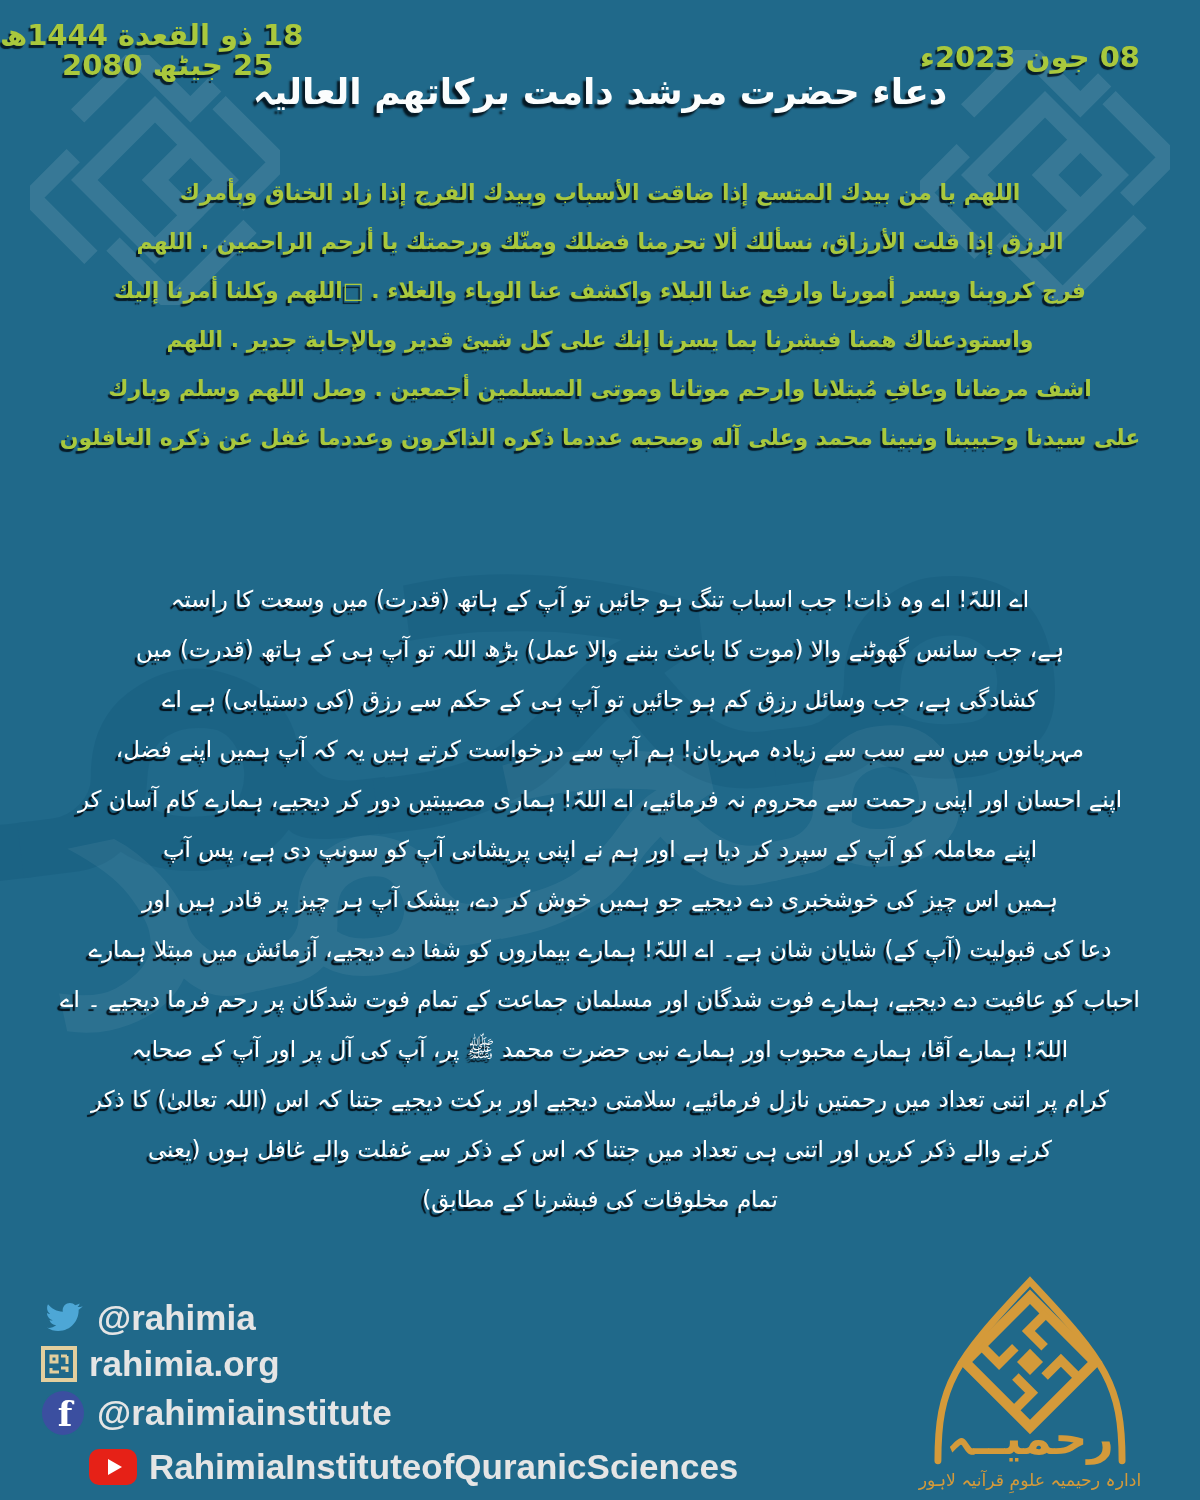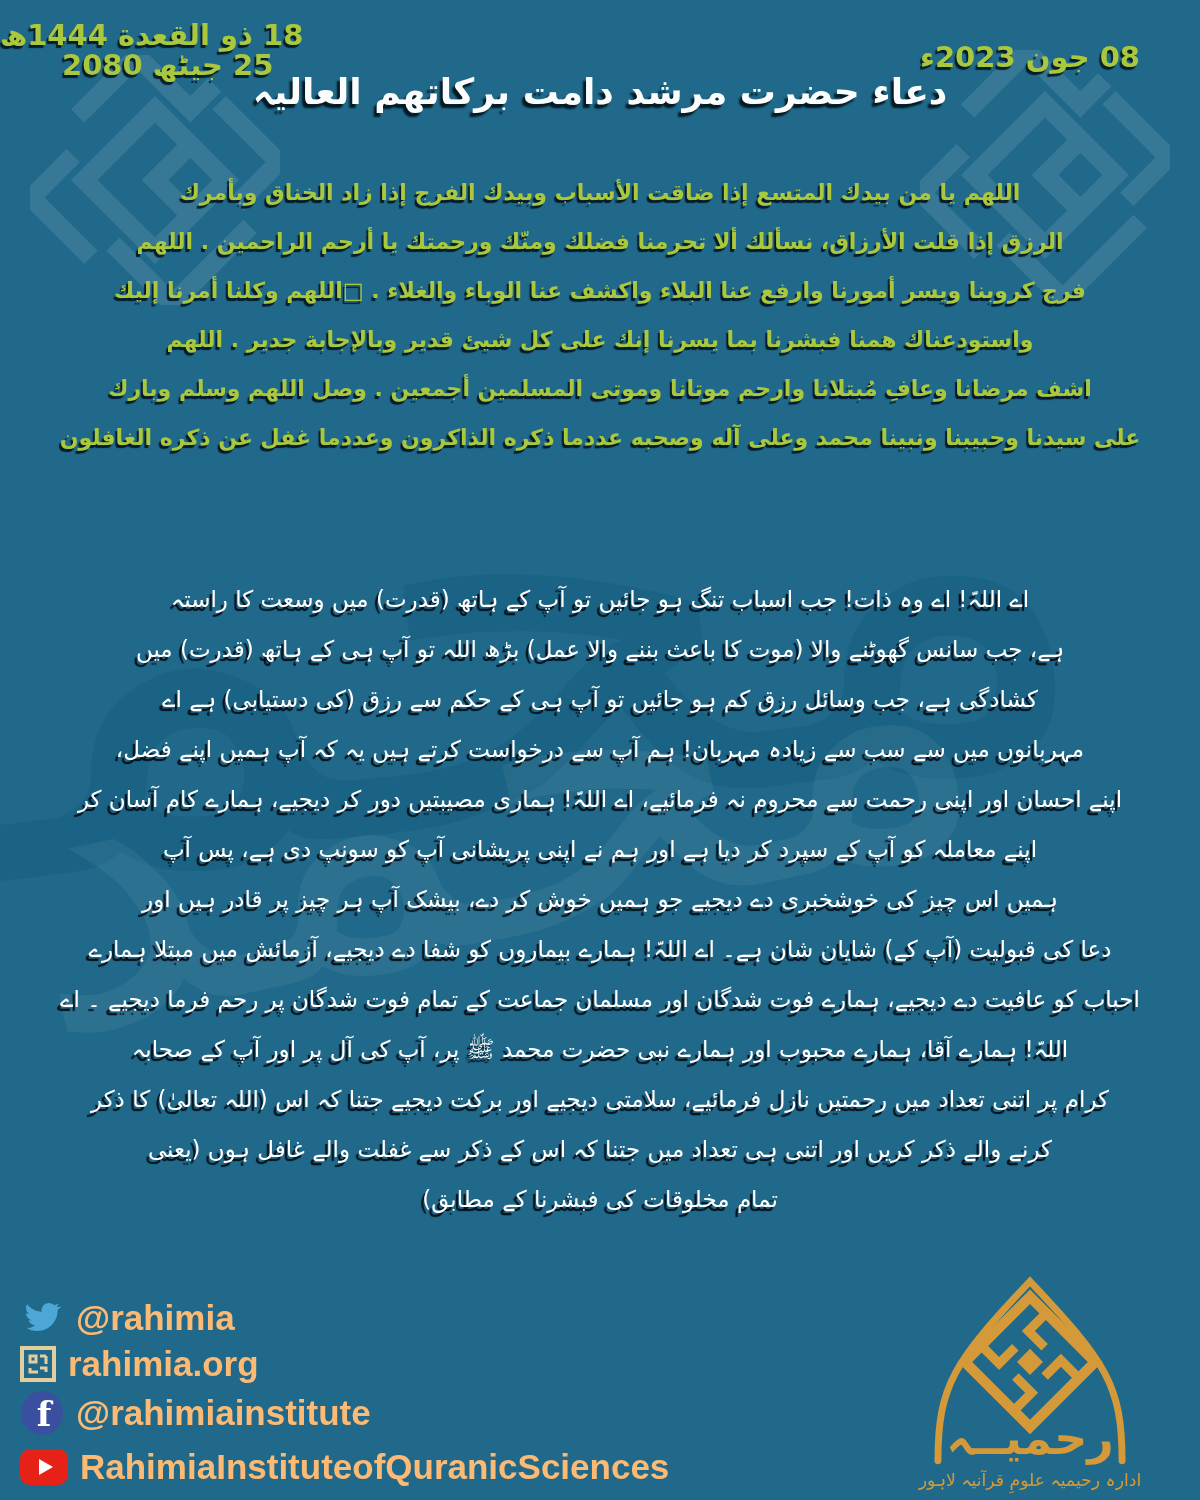"@rahimia" .social-row { color: #fdba74 -> #e5e5e5; left: 20px -> 41px }
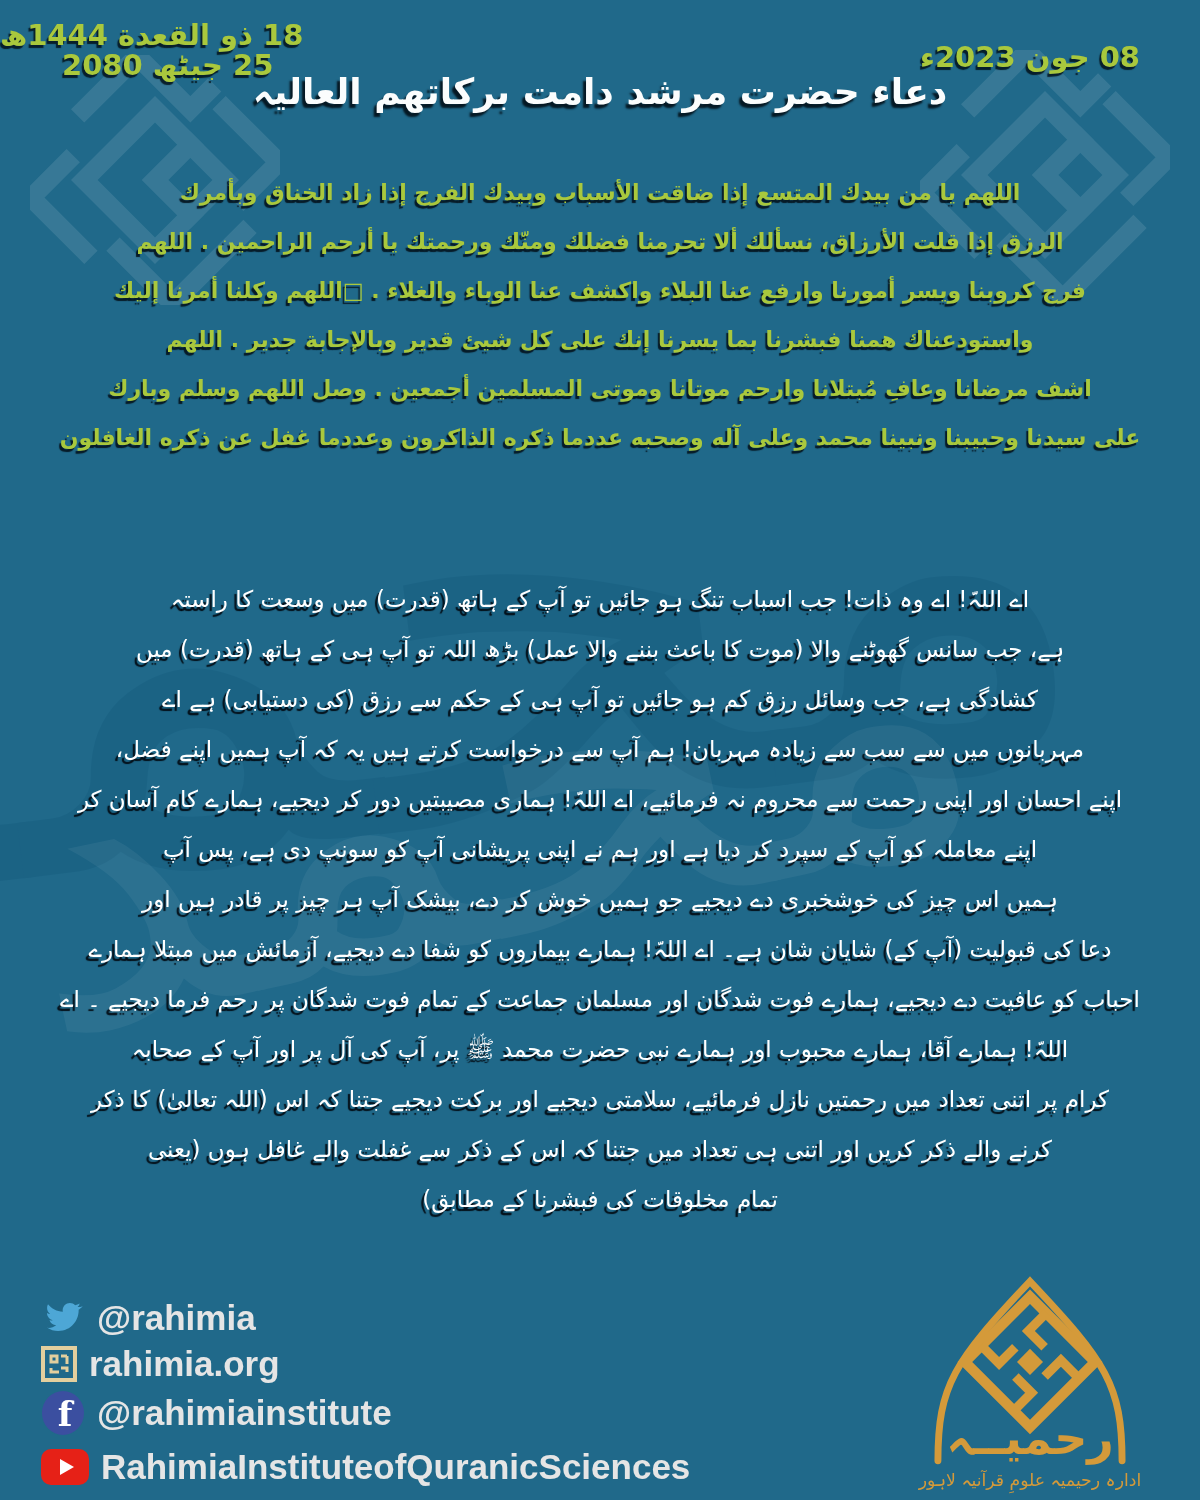"RahimiaInstituteofQuranicSciences" #row-youtube { margin-left: none -> 48px }
